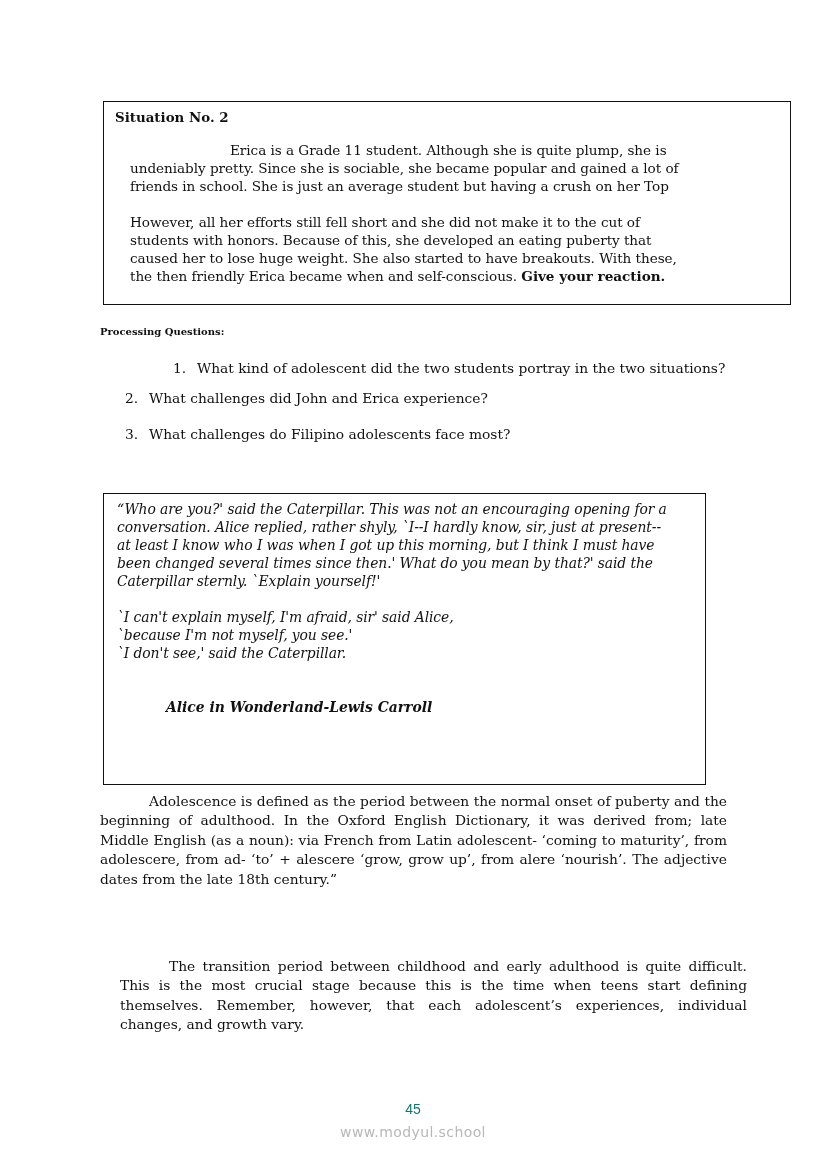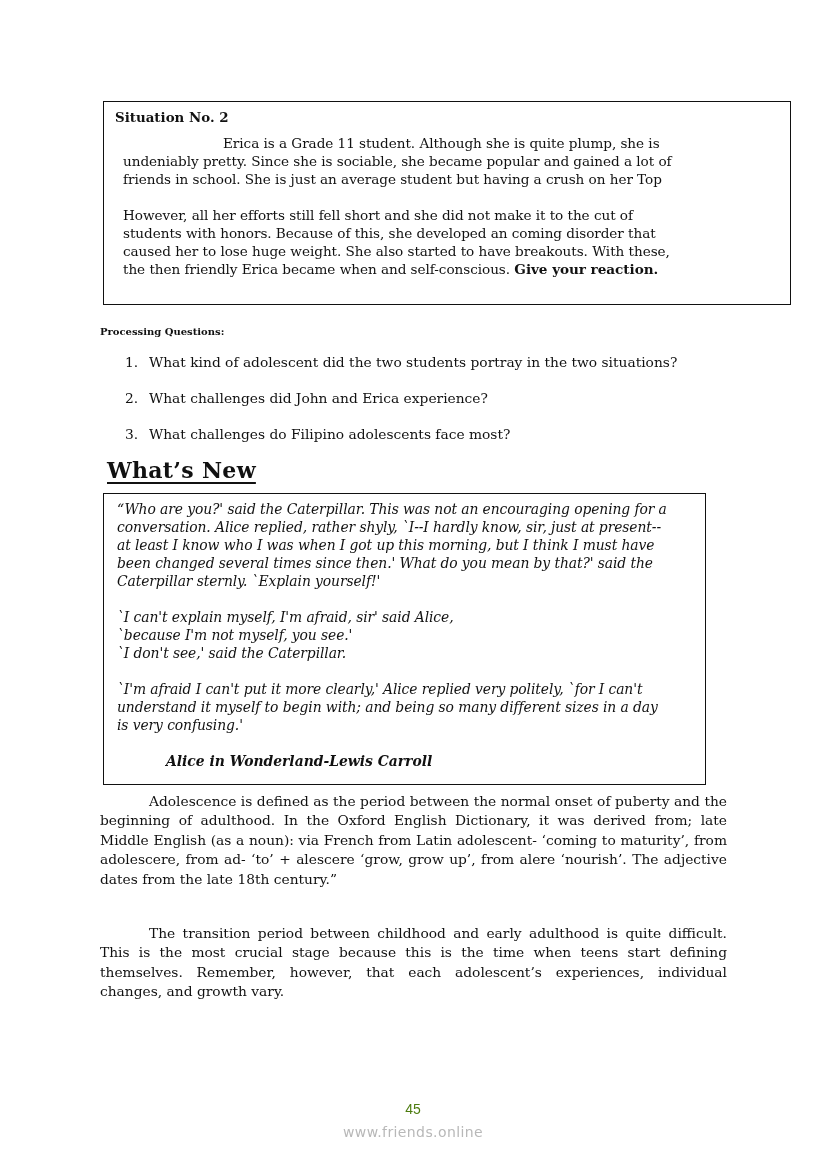"Erica is a Grade 11" .situation-text { margin: 8px -> 15px }
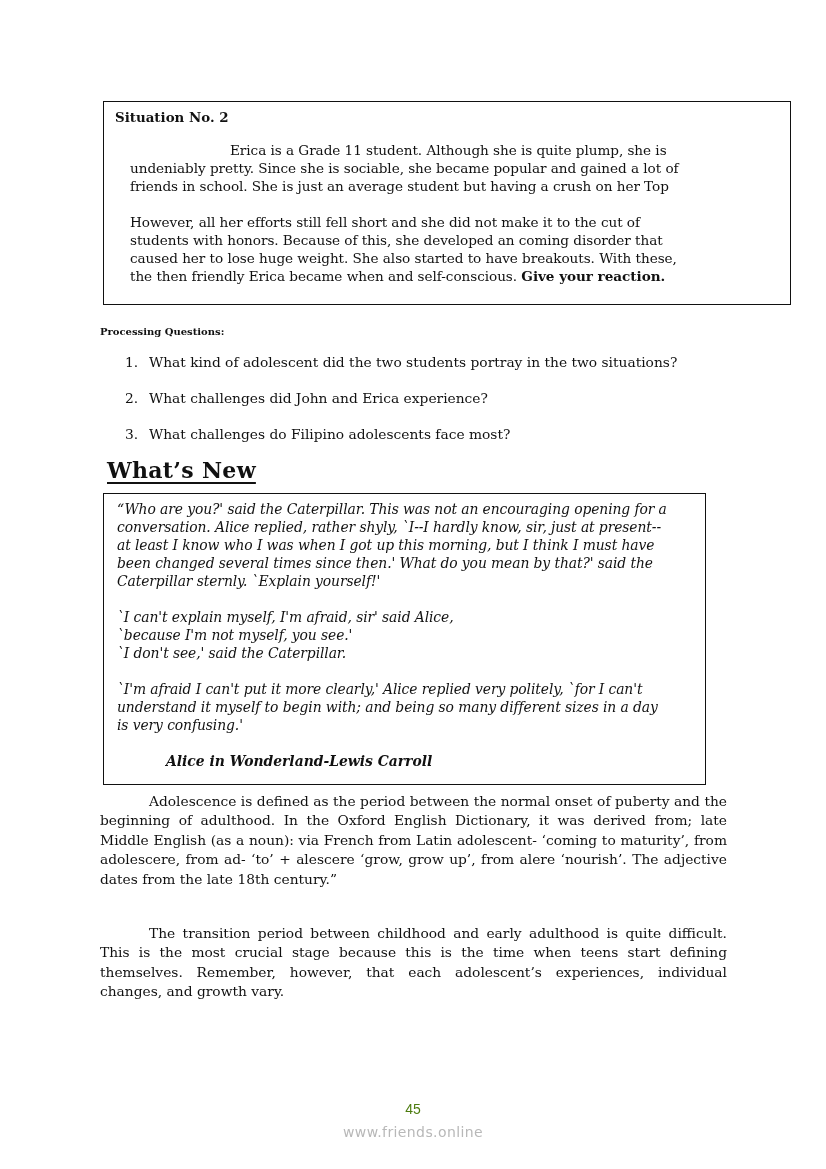"students with honors. Because of" span { text: coming disorder -> eating puberty }
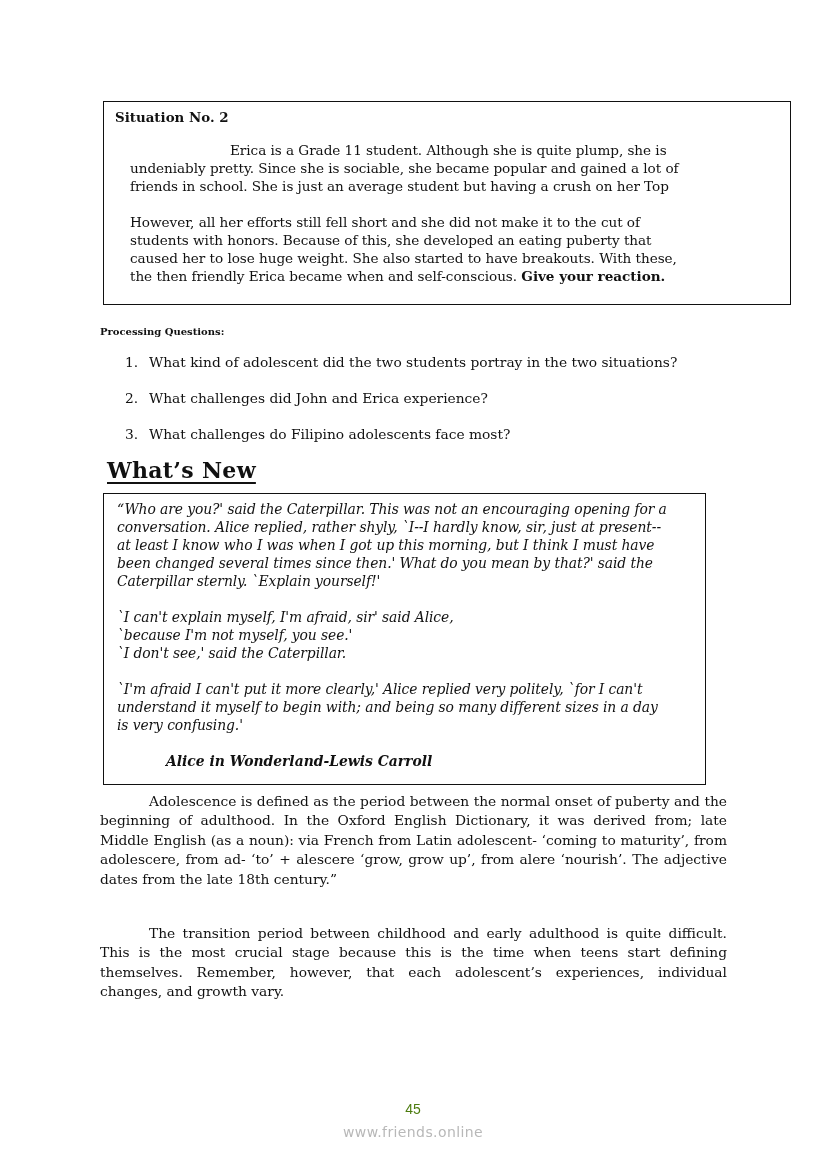"1. What kind of adolescent" li { margin-left: none -> 48px; top: 30px -> 36px }
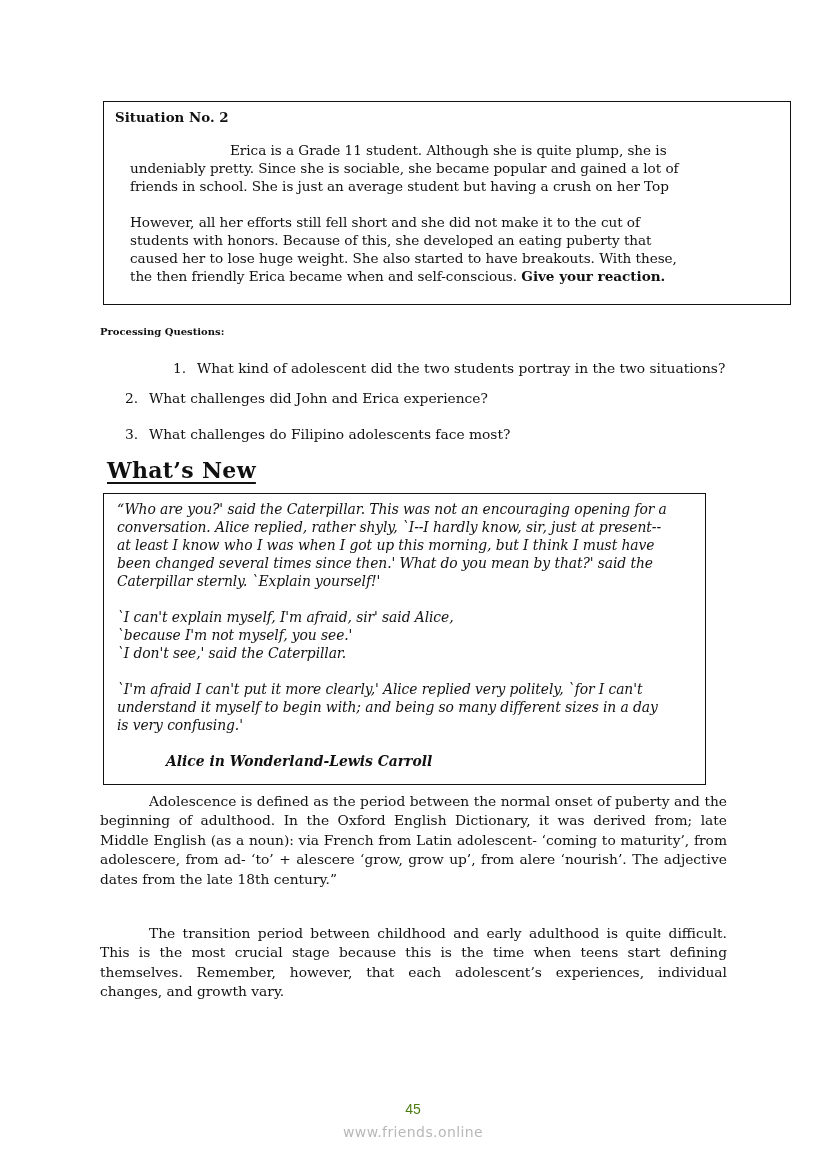"What’s New" h2 { html: <h2>What’s New</h2> -> none }
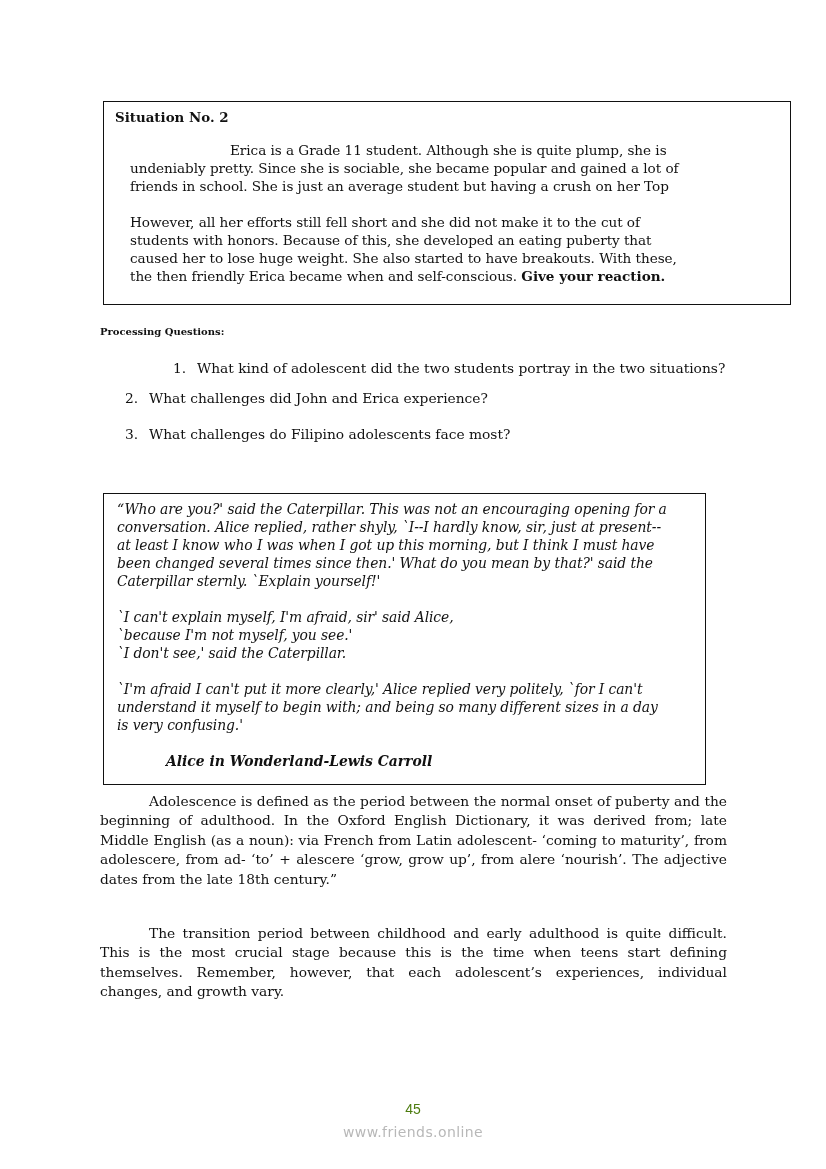"`I'm afraid I can't put" p.quote-p { html: <p> <span>`I'm afraid I can't put it more clearly,' Alice replied very politely, `for I can't</span><br> <span>understand it myself to begin with; and being so many different sizes in a day</span><br> <span>is very confusing.'</span> </p> -> none }
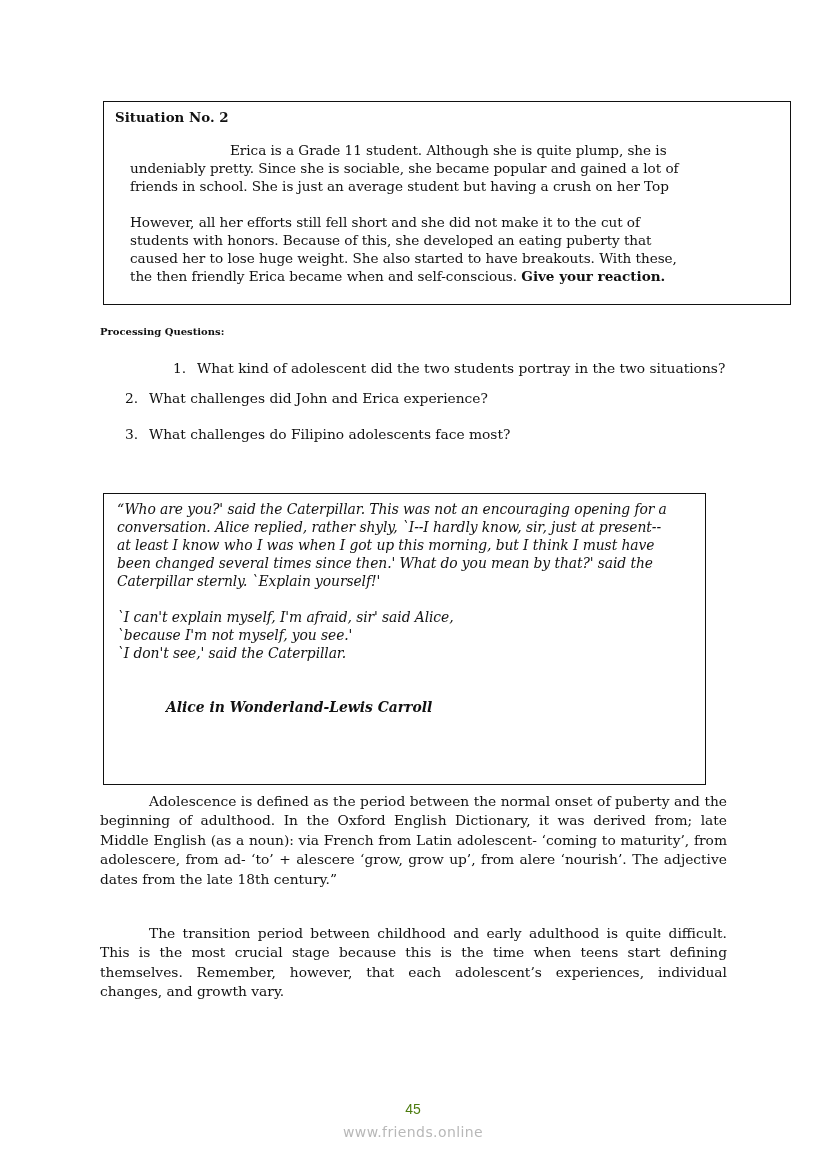"The transition period between childhood" #para-2 { margin-left: none -> 20px; top: 924px -> 957px }
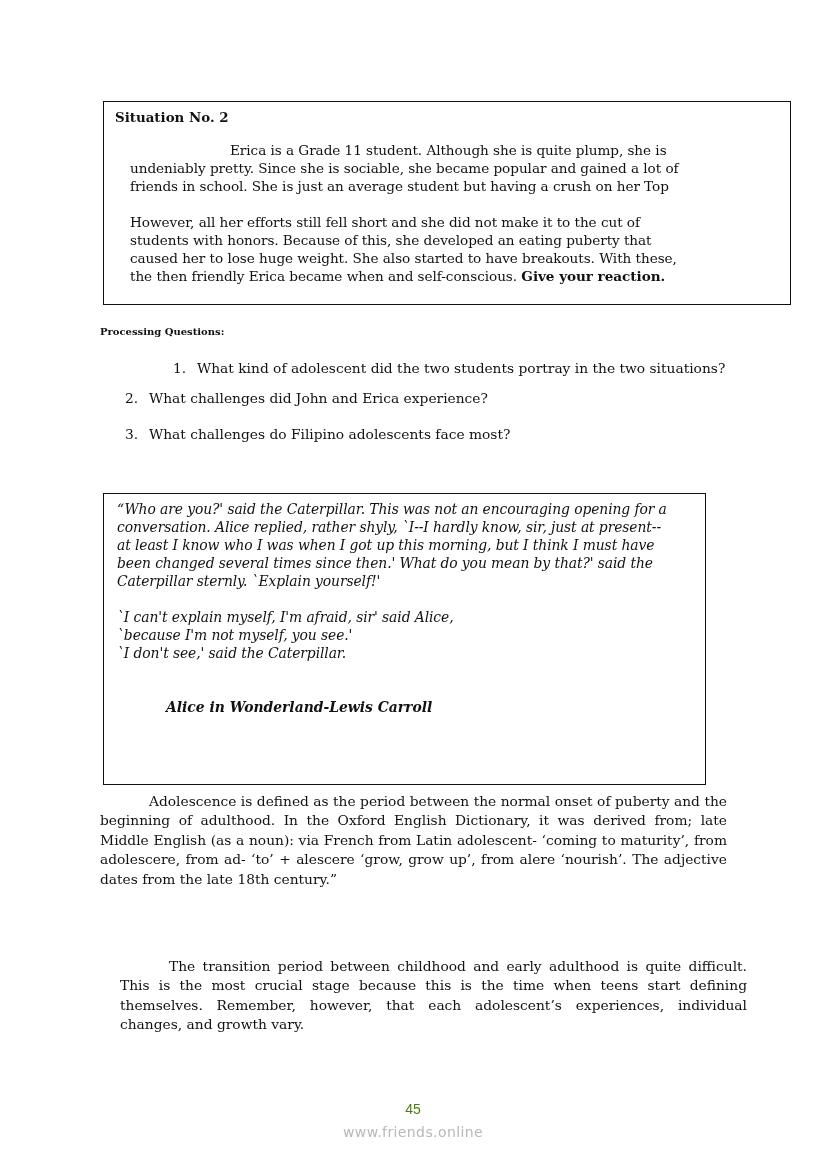"45" #page-number { color: #4d7c0f -> #0f766e }
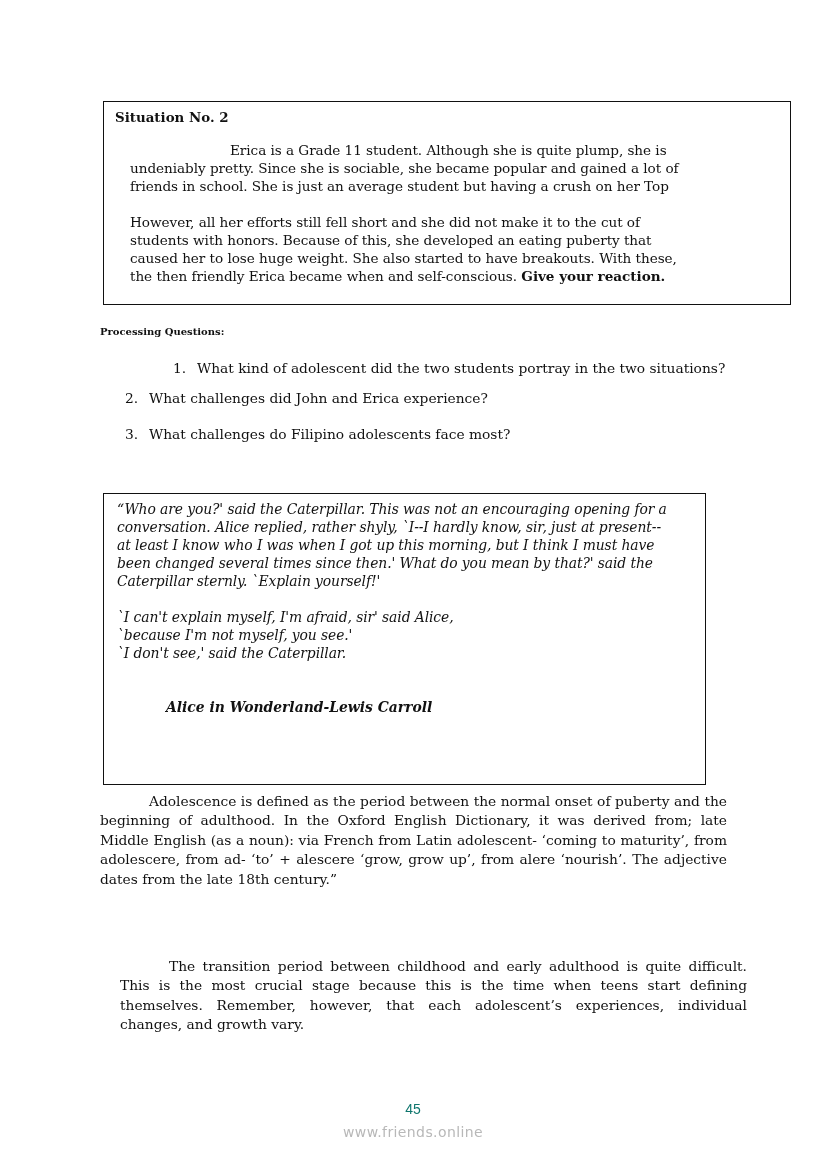"www.friends.online" p { text: www.friends.online -> www.modyul.school }
